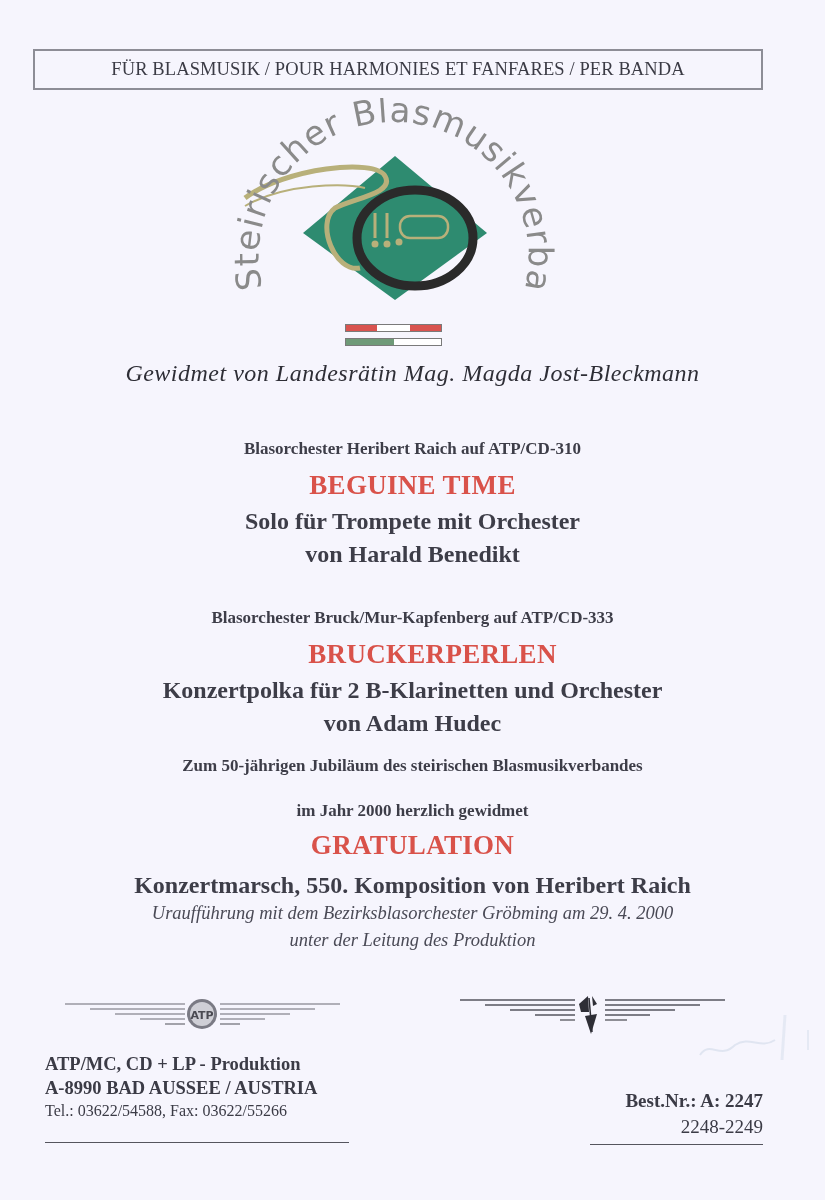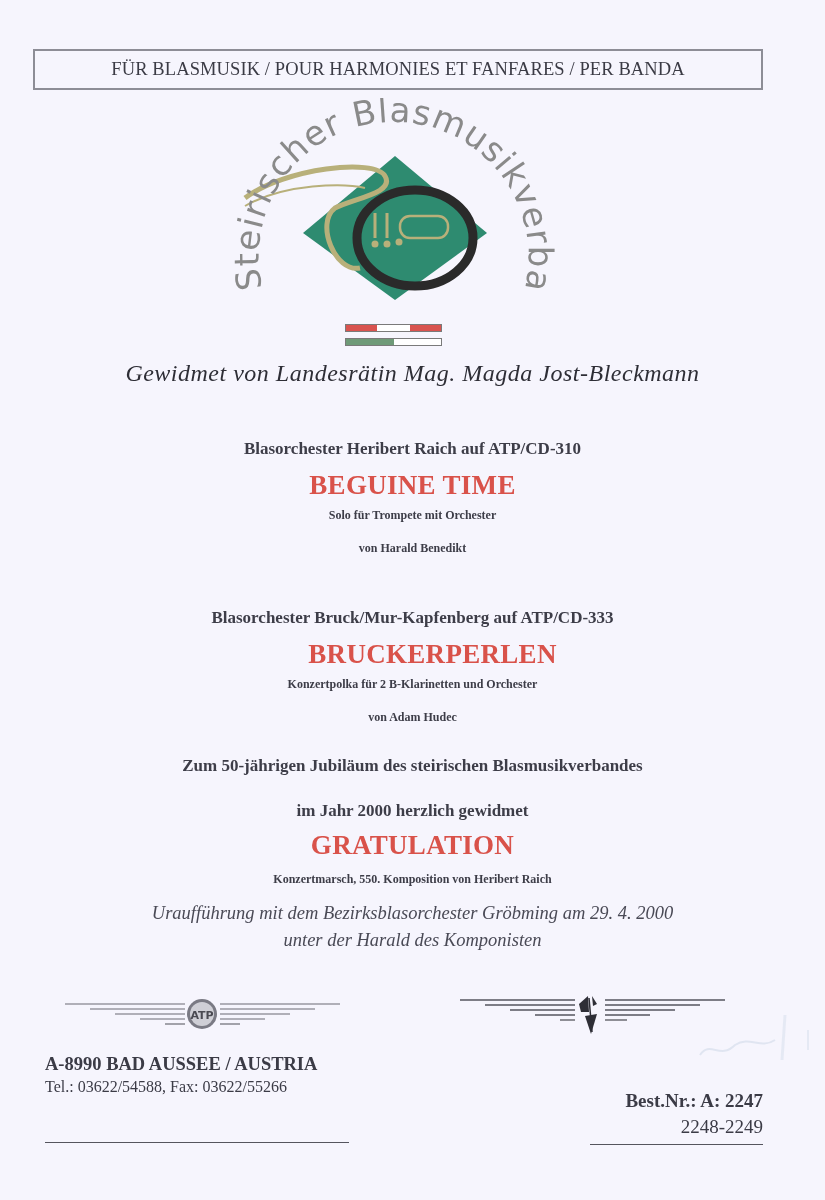"Solo für Trompete mit Orchester" .desc { font-size: 12px -> 24px }
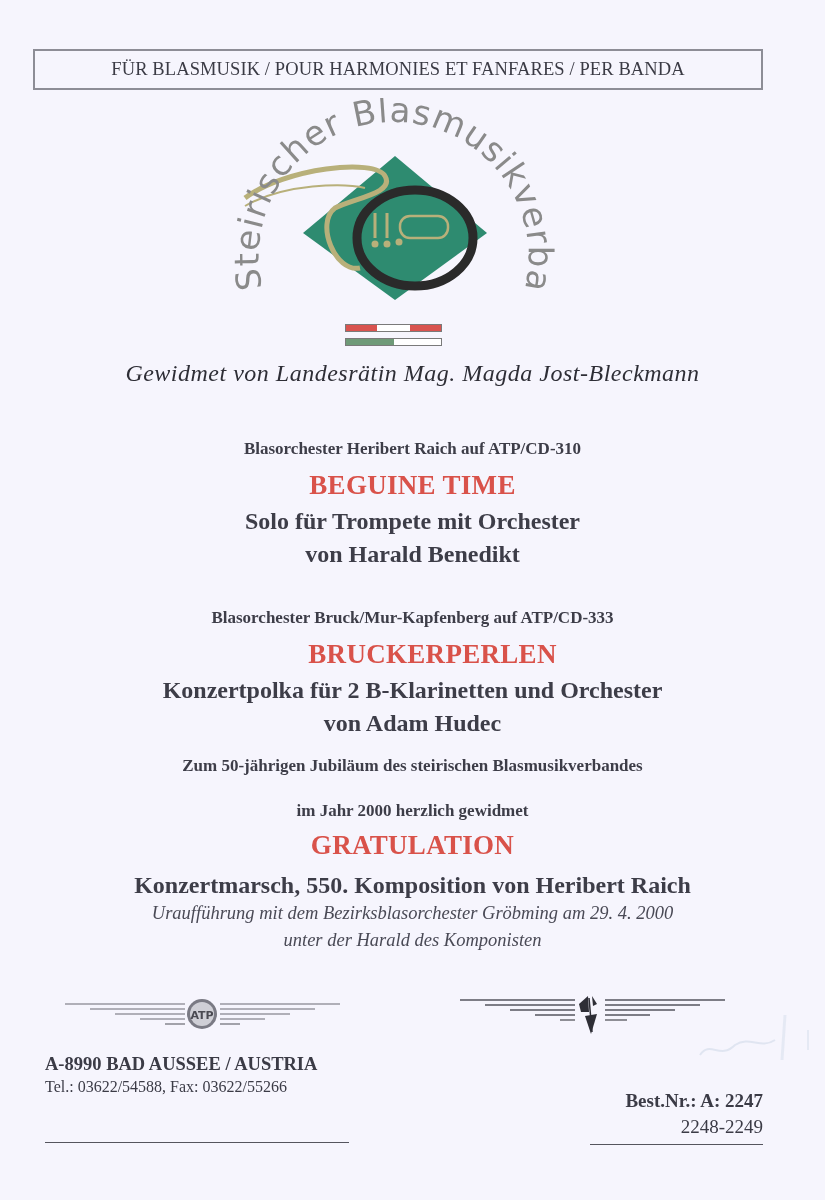"unter der Harald des Komponisten" div.center-line { text: Harald des Komponisten -> Leitung des Produktion }
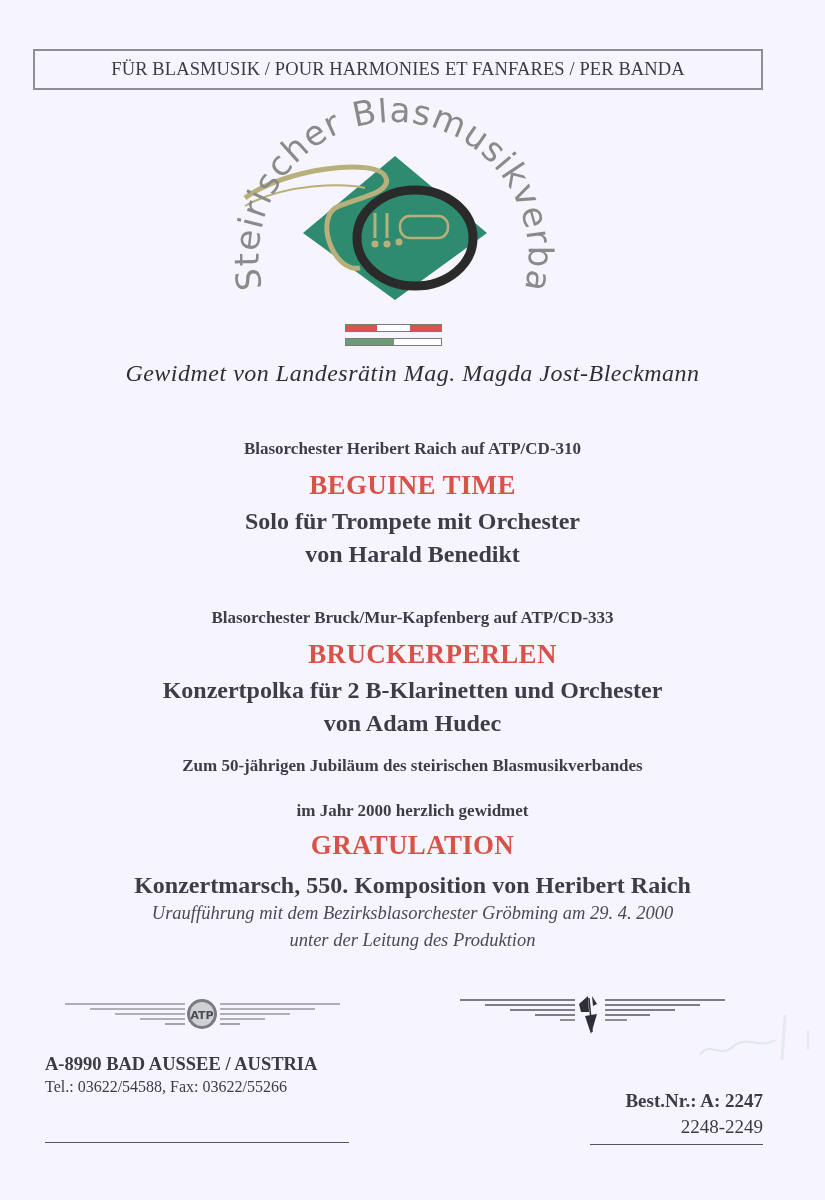"ATP/MC, CD + LP -" div.pub-line { html: none -> <div>ATP/MC, CD + LP - Produktion</div> }
